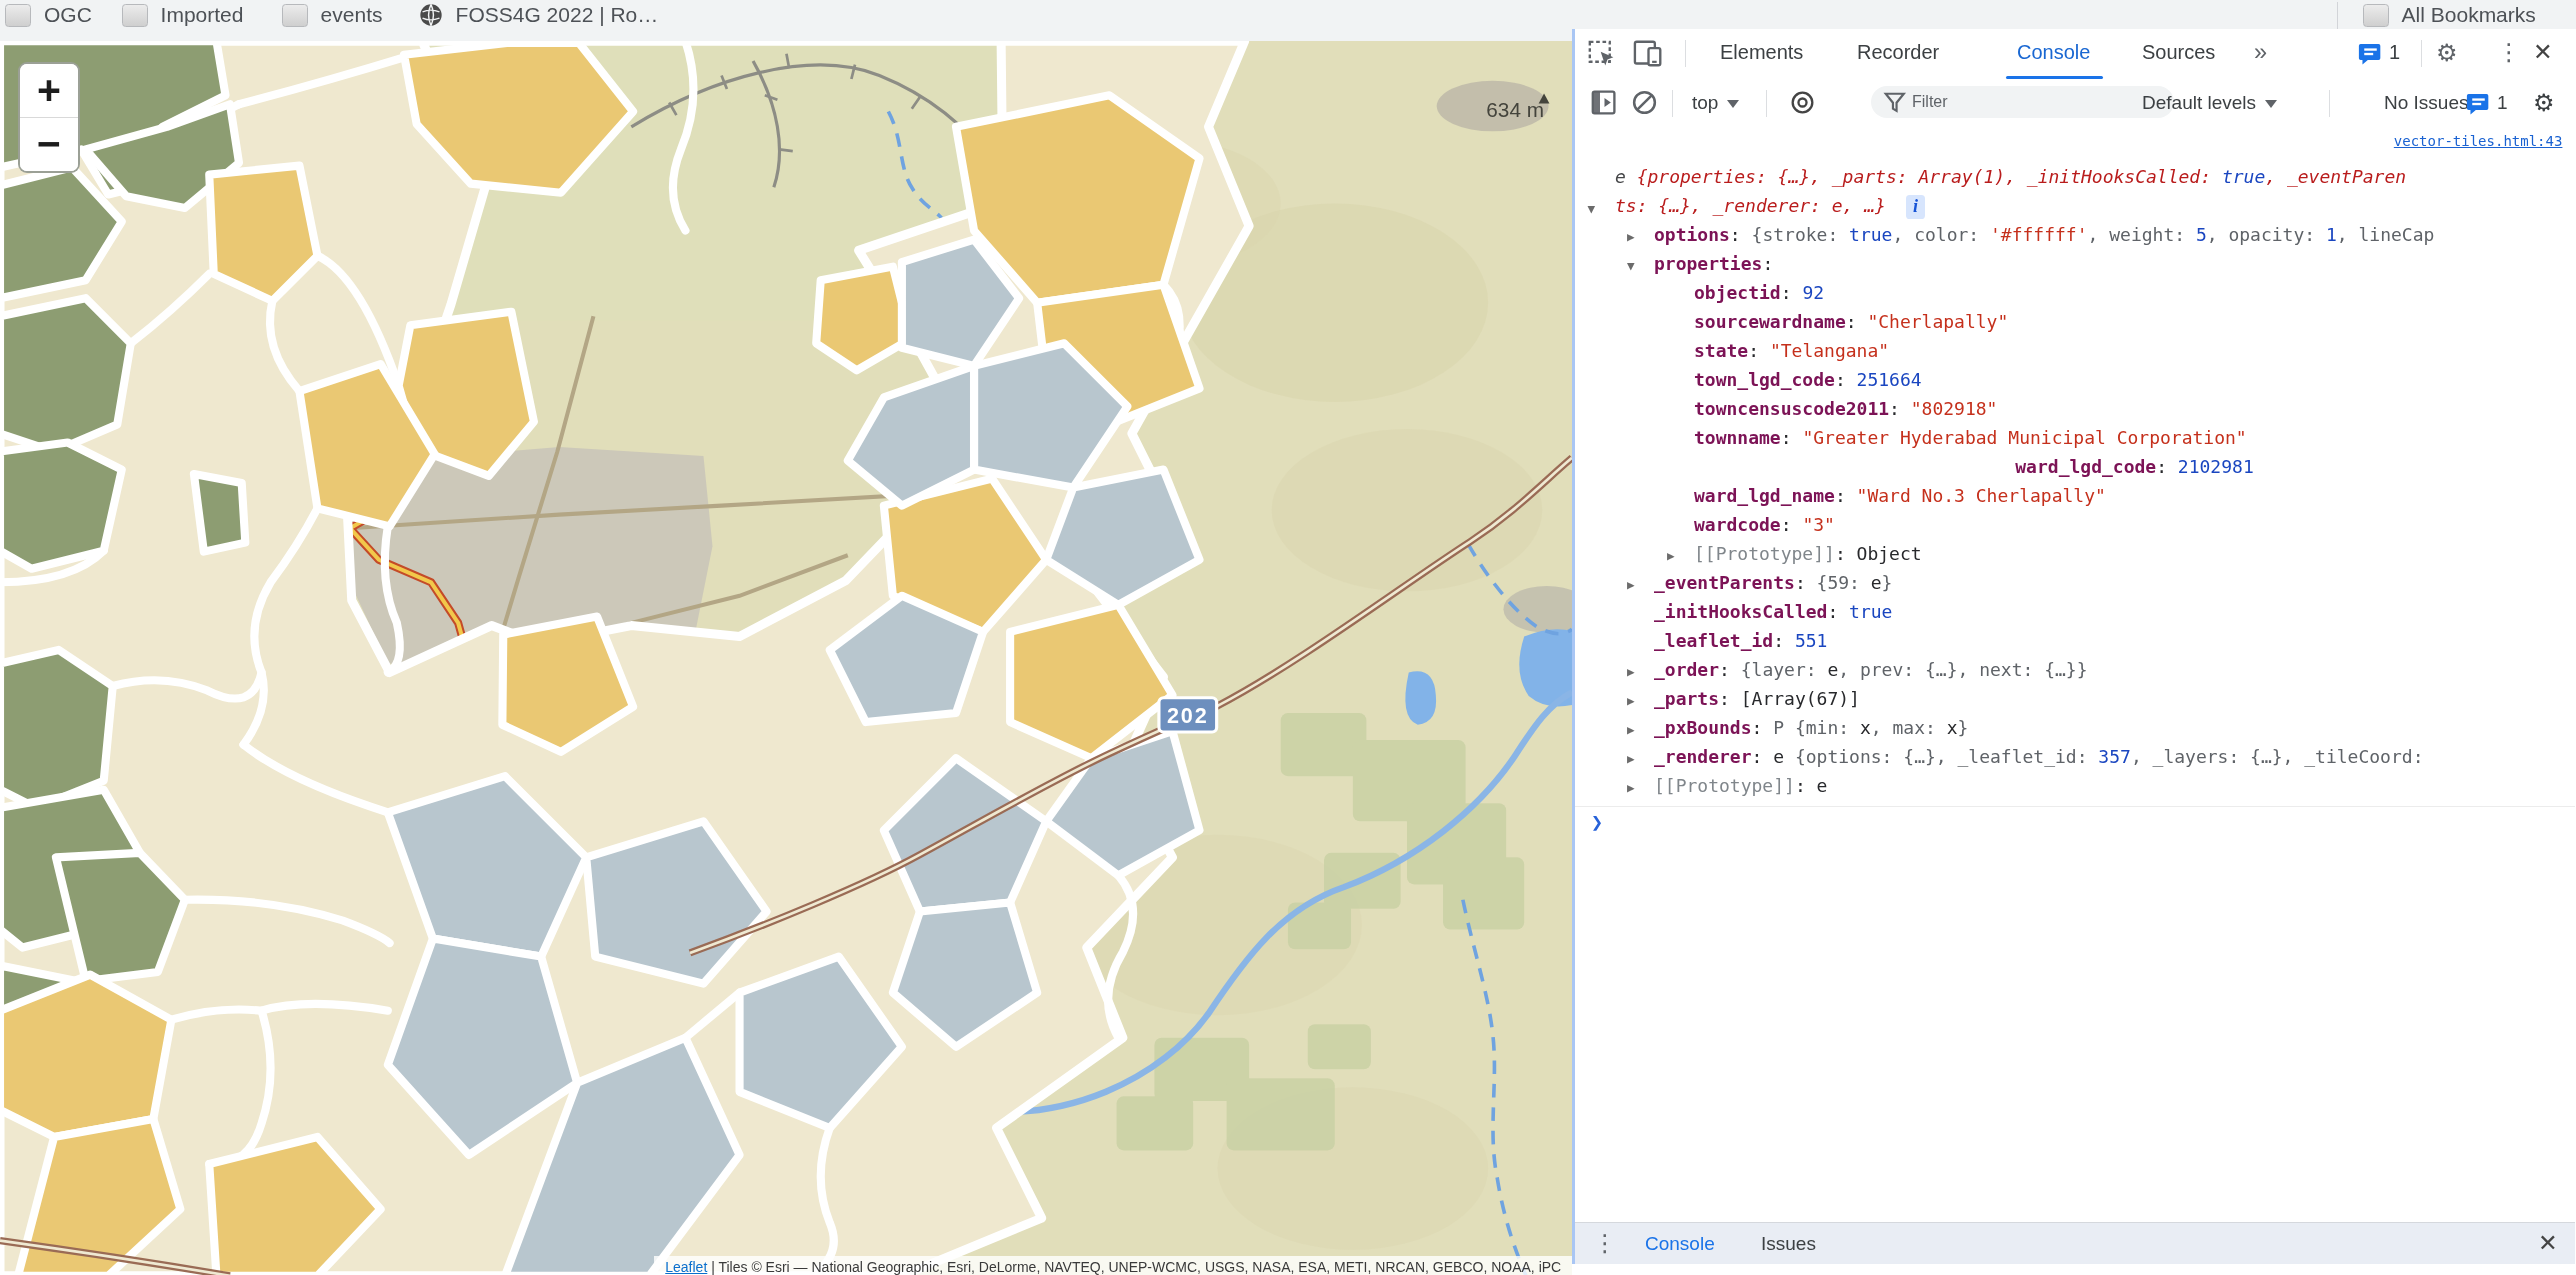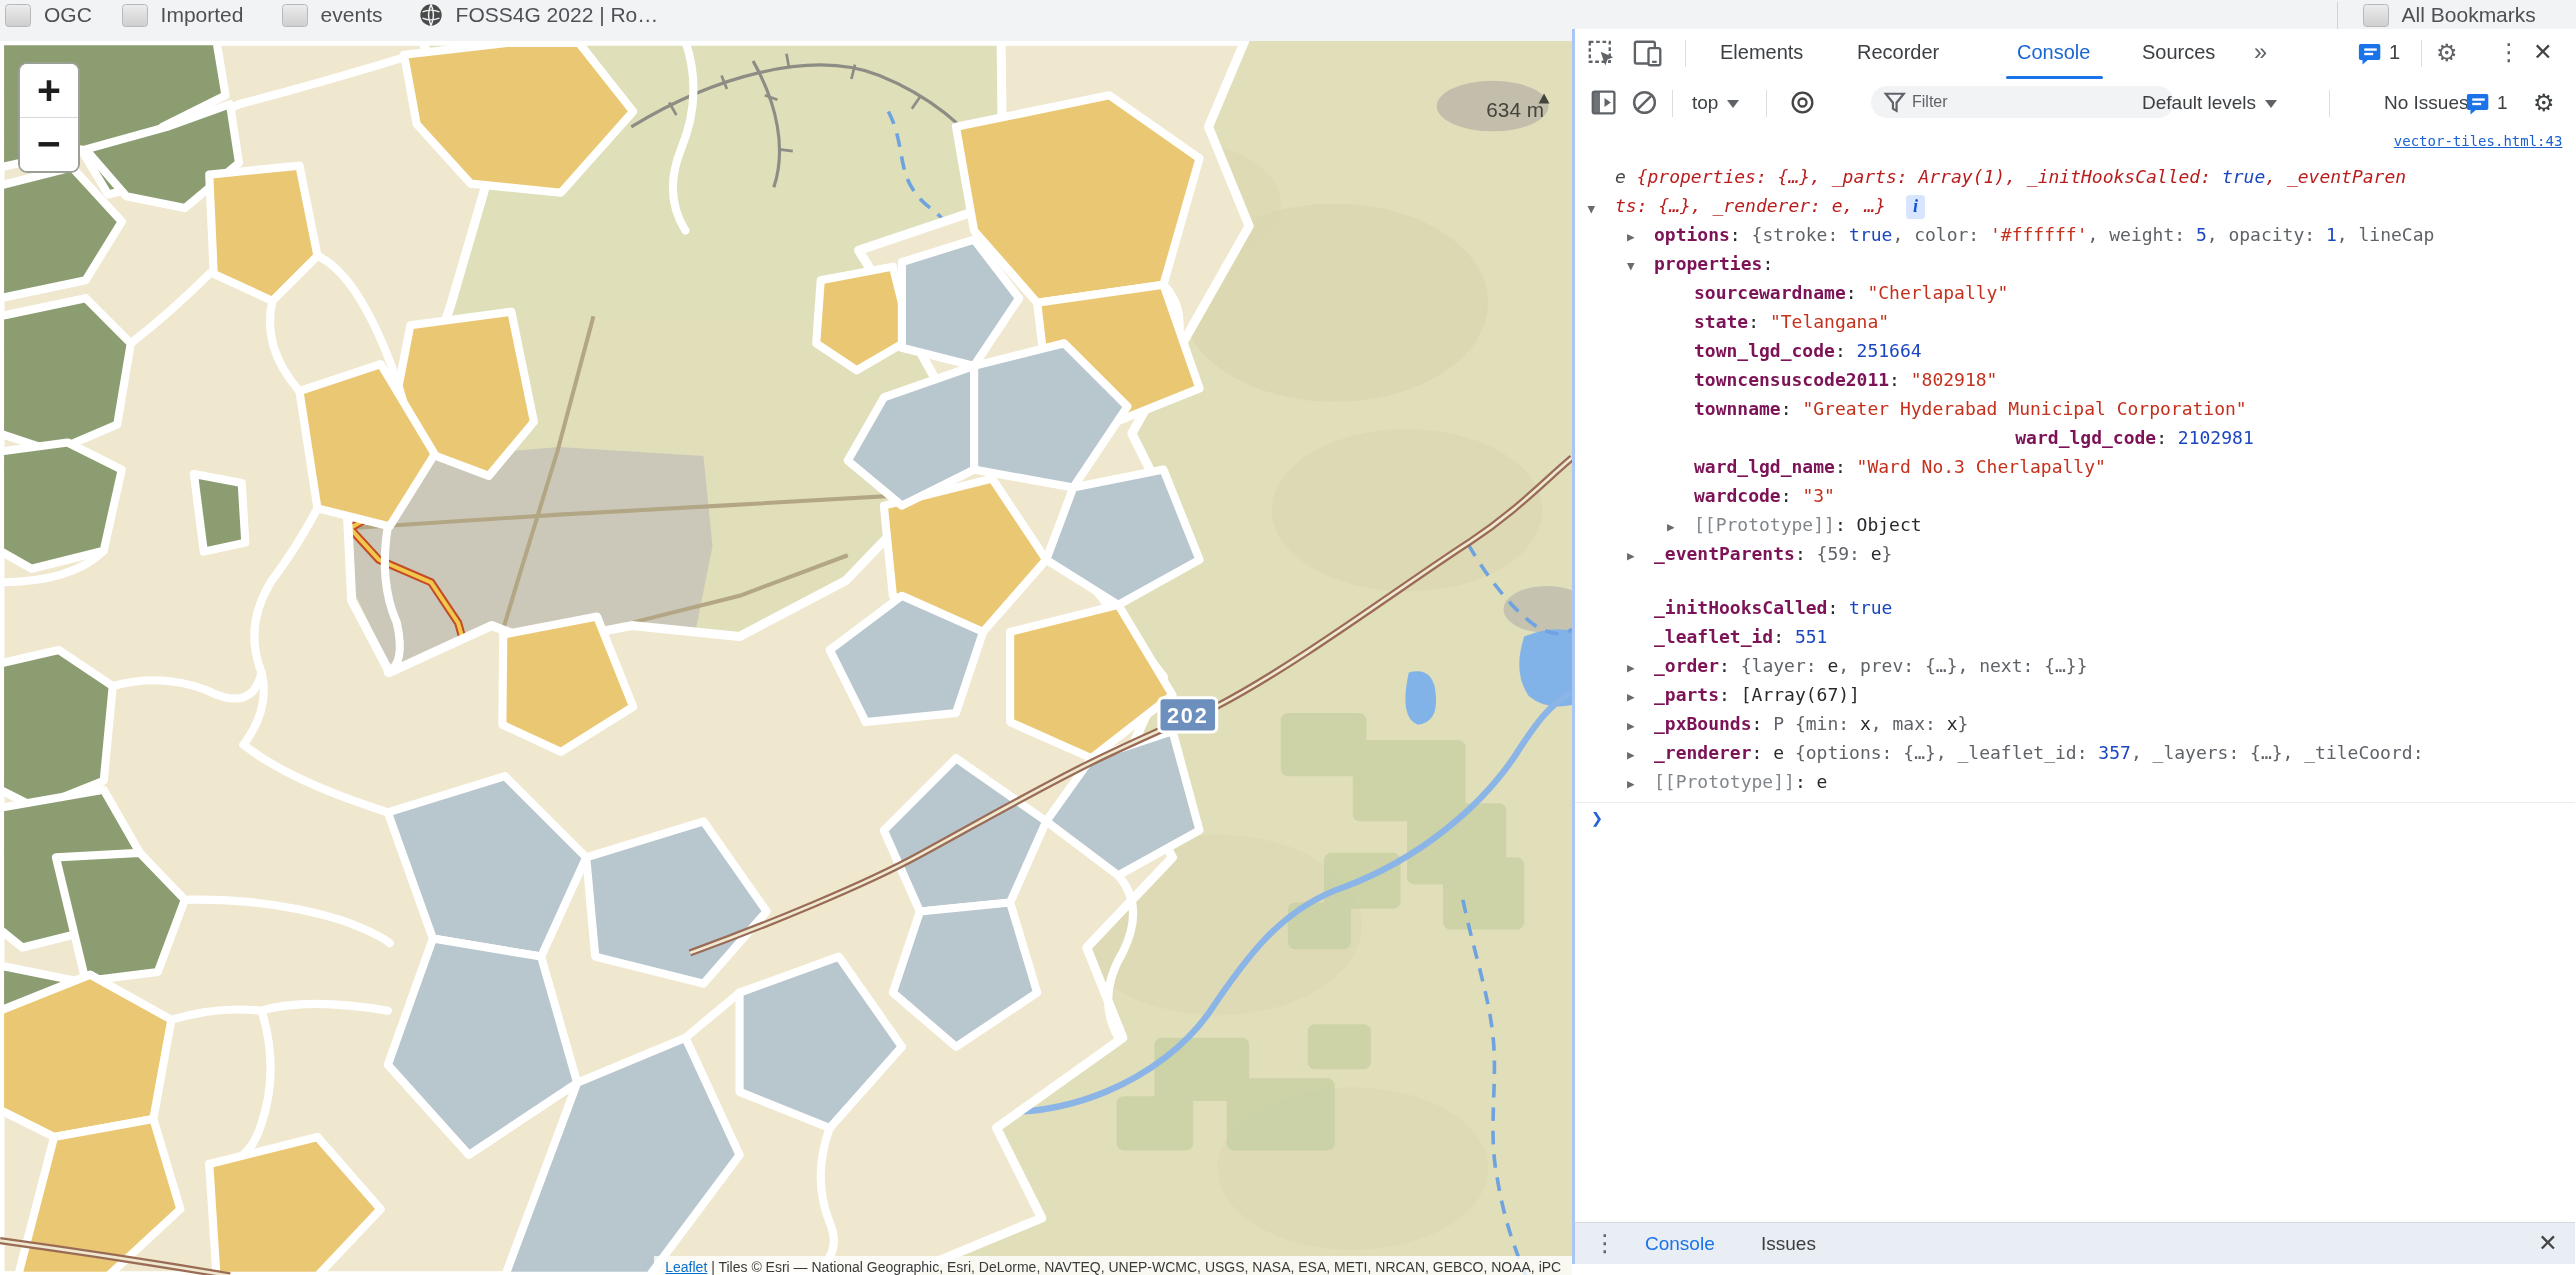"objectid: 92" div.console-row { html: none -> <div><span>objectid</span><span>: </span><span>92</span></div> }
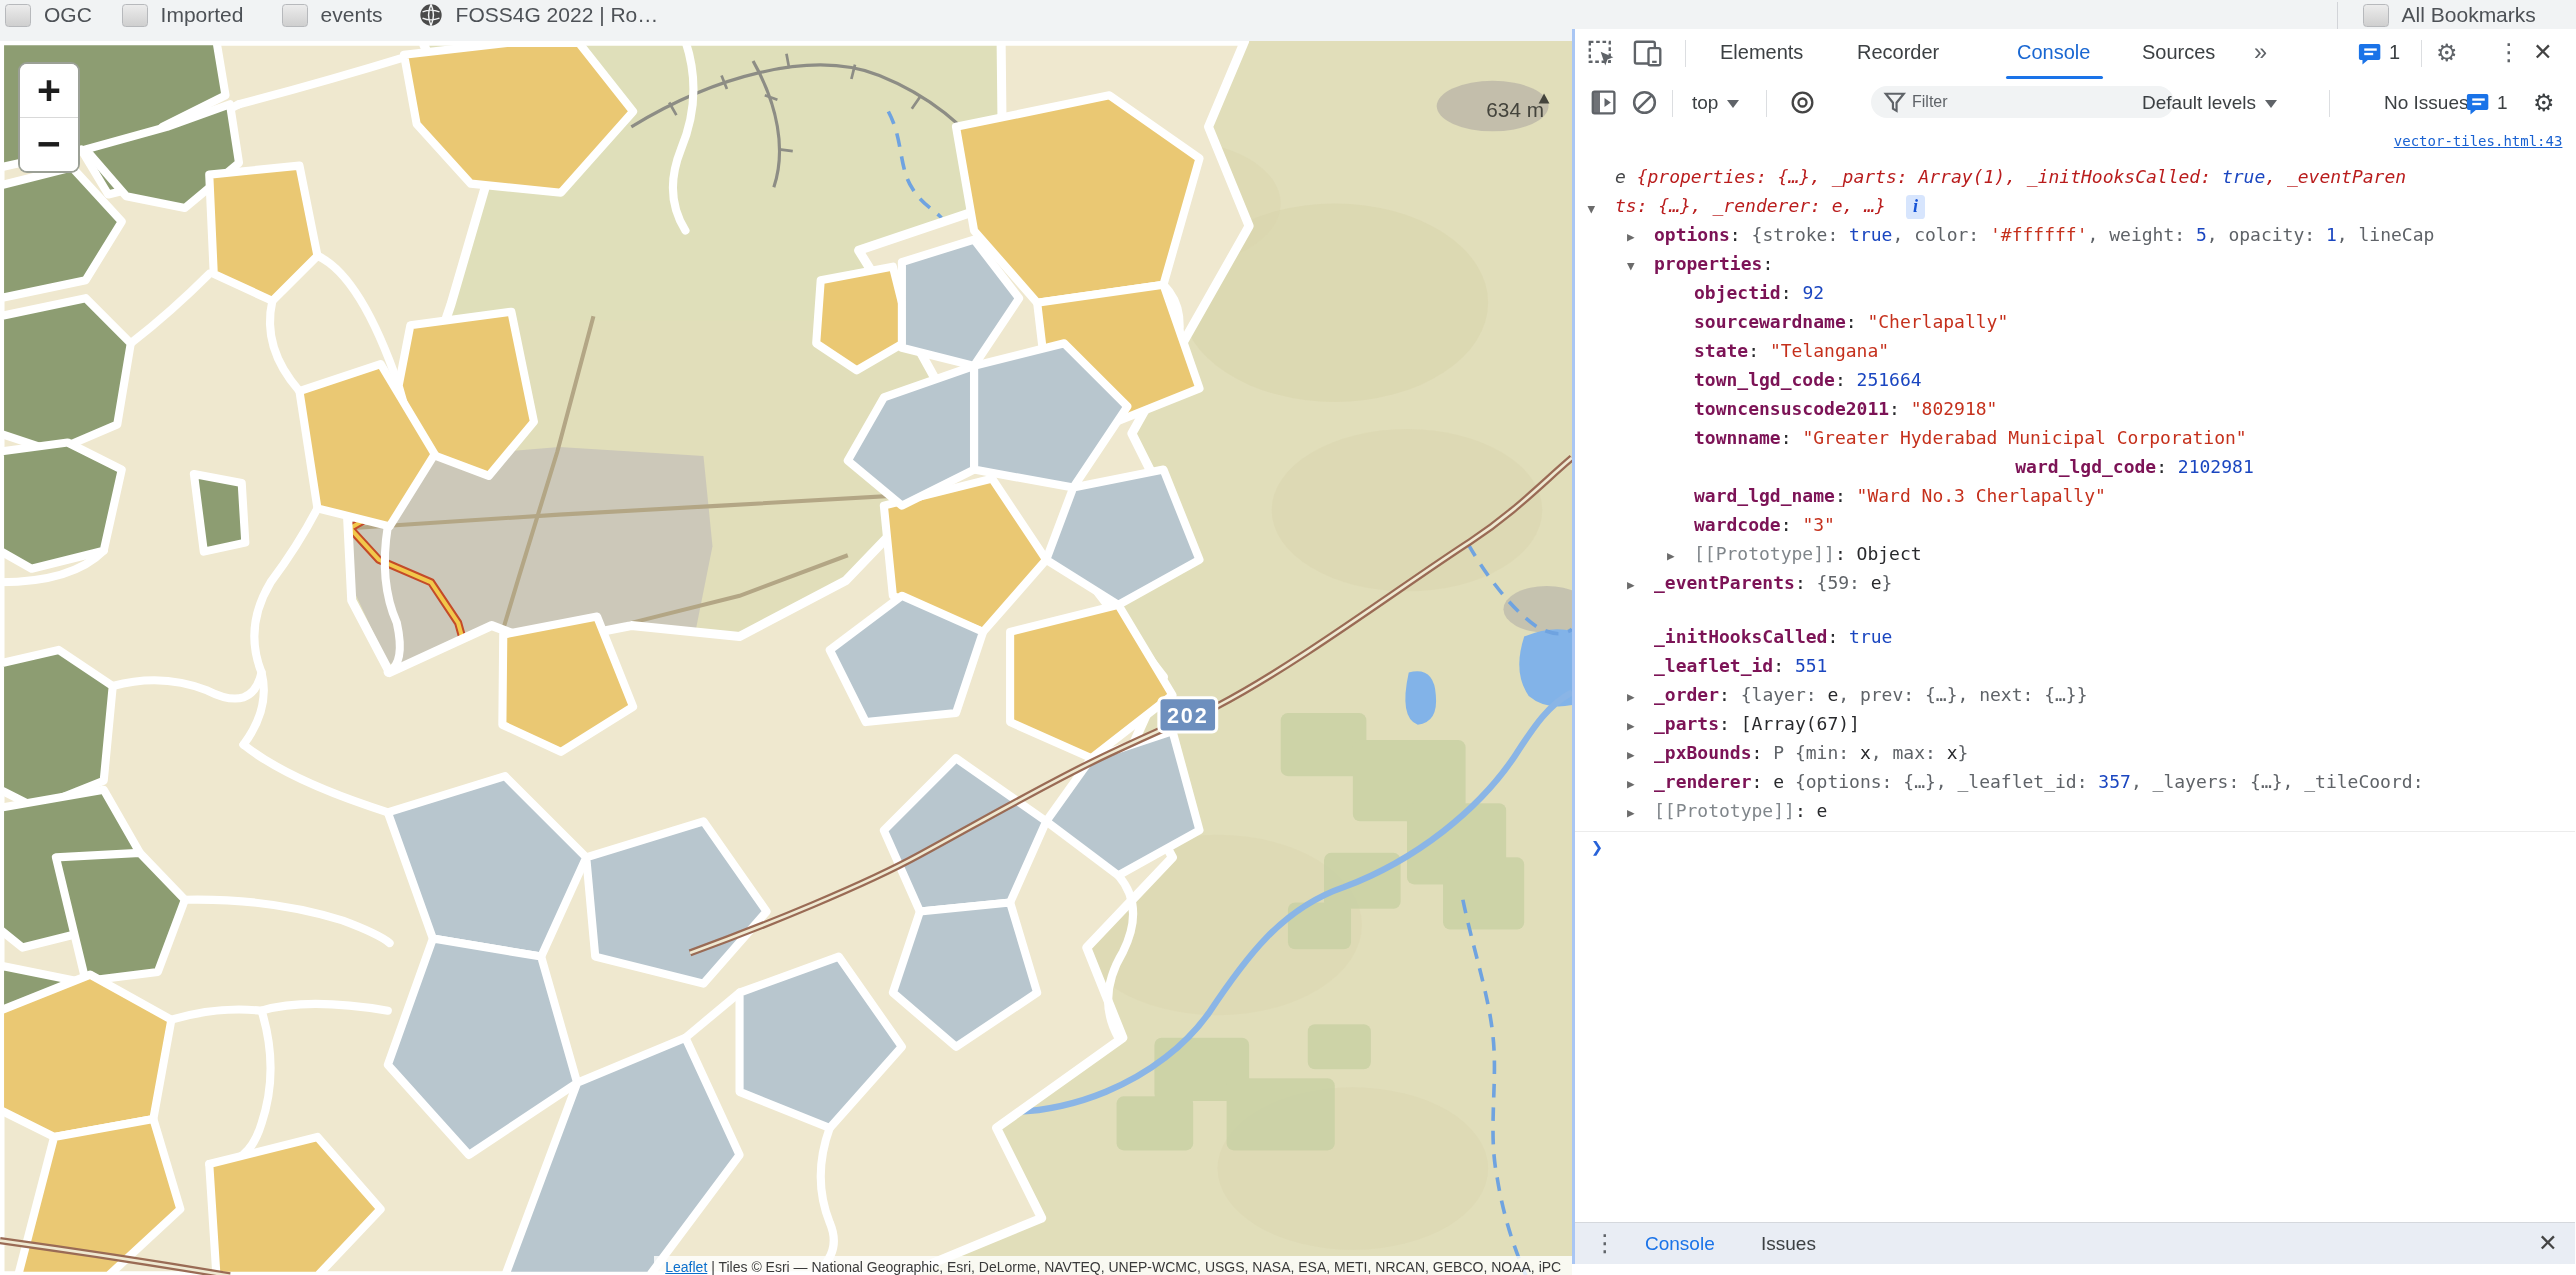"_initHooksCalled: true" div.console-row { margin-top: 25px -> none }
